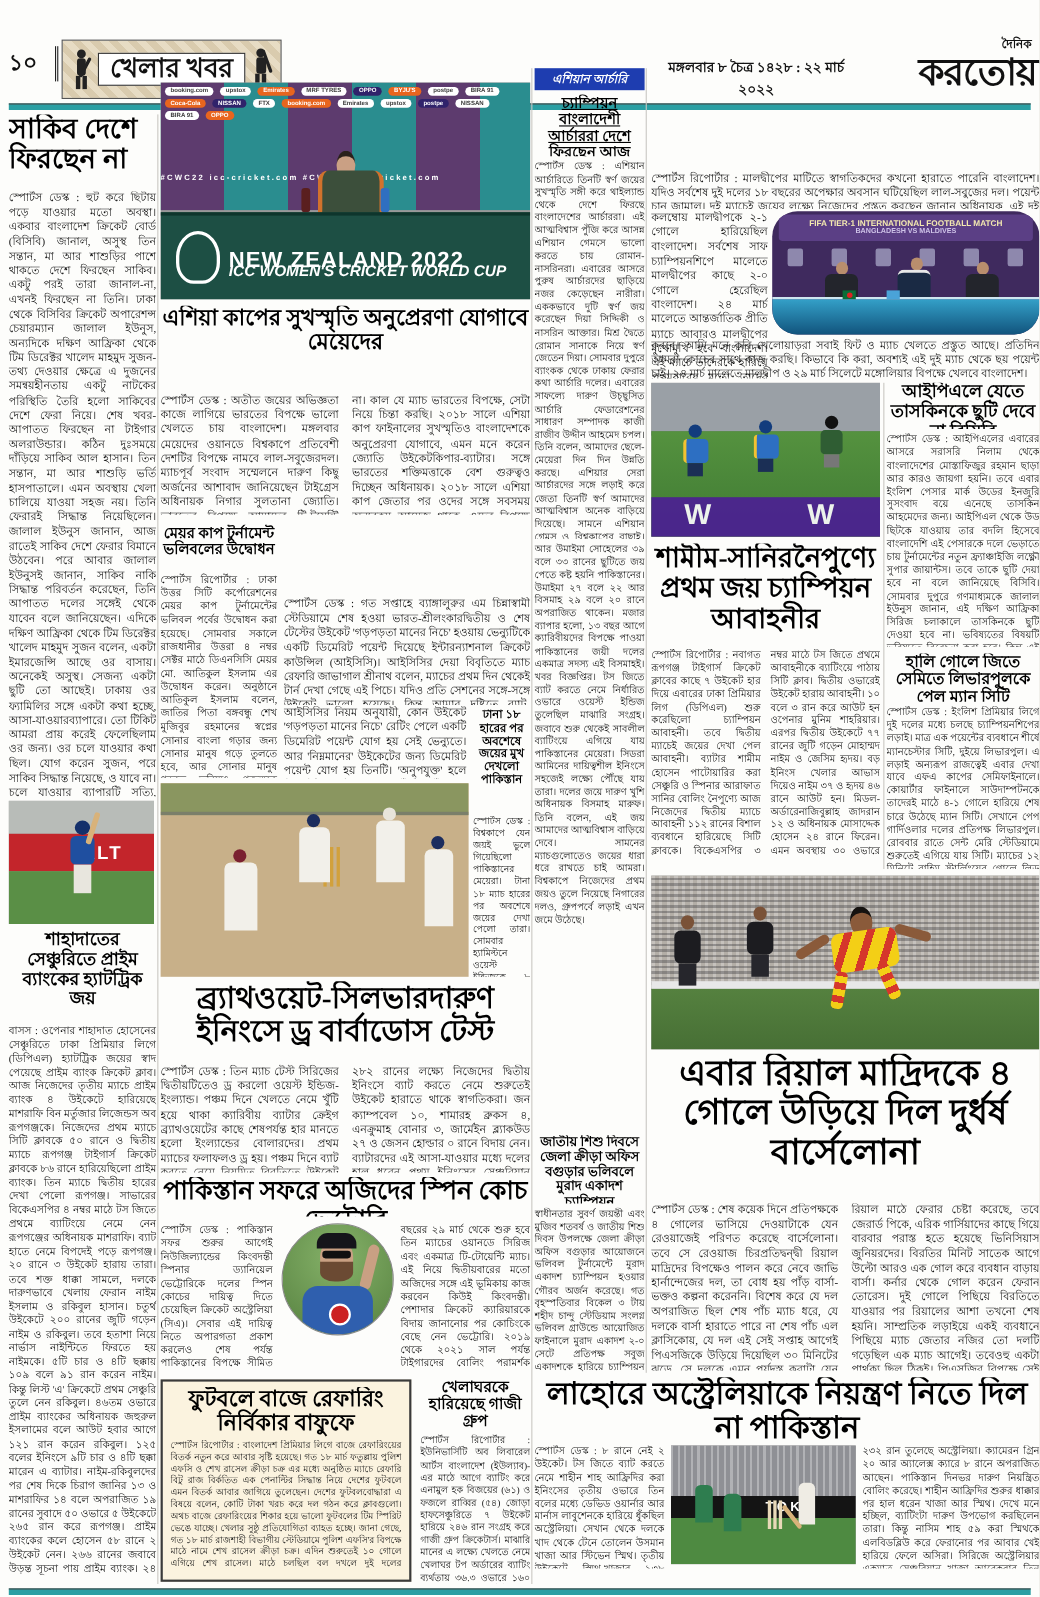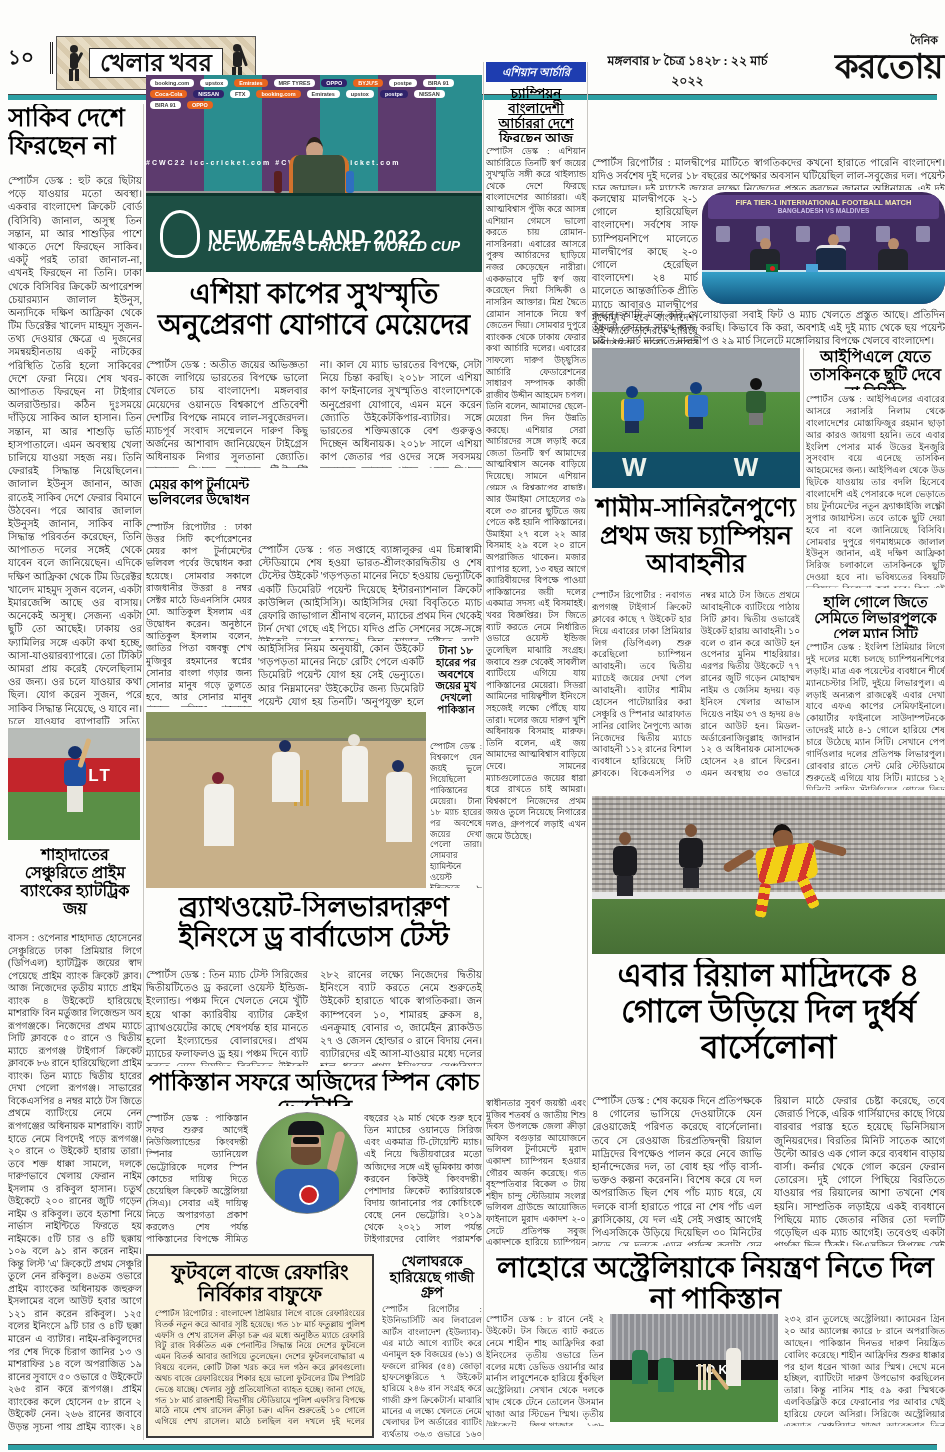"এশিয়া কাপের সুখস্মৃতি অনুপ্রেরণা যোগাবে" div.abs { font-size: 28px -> 20px }
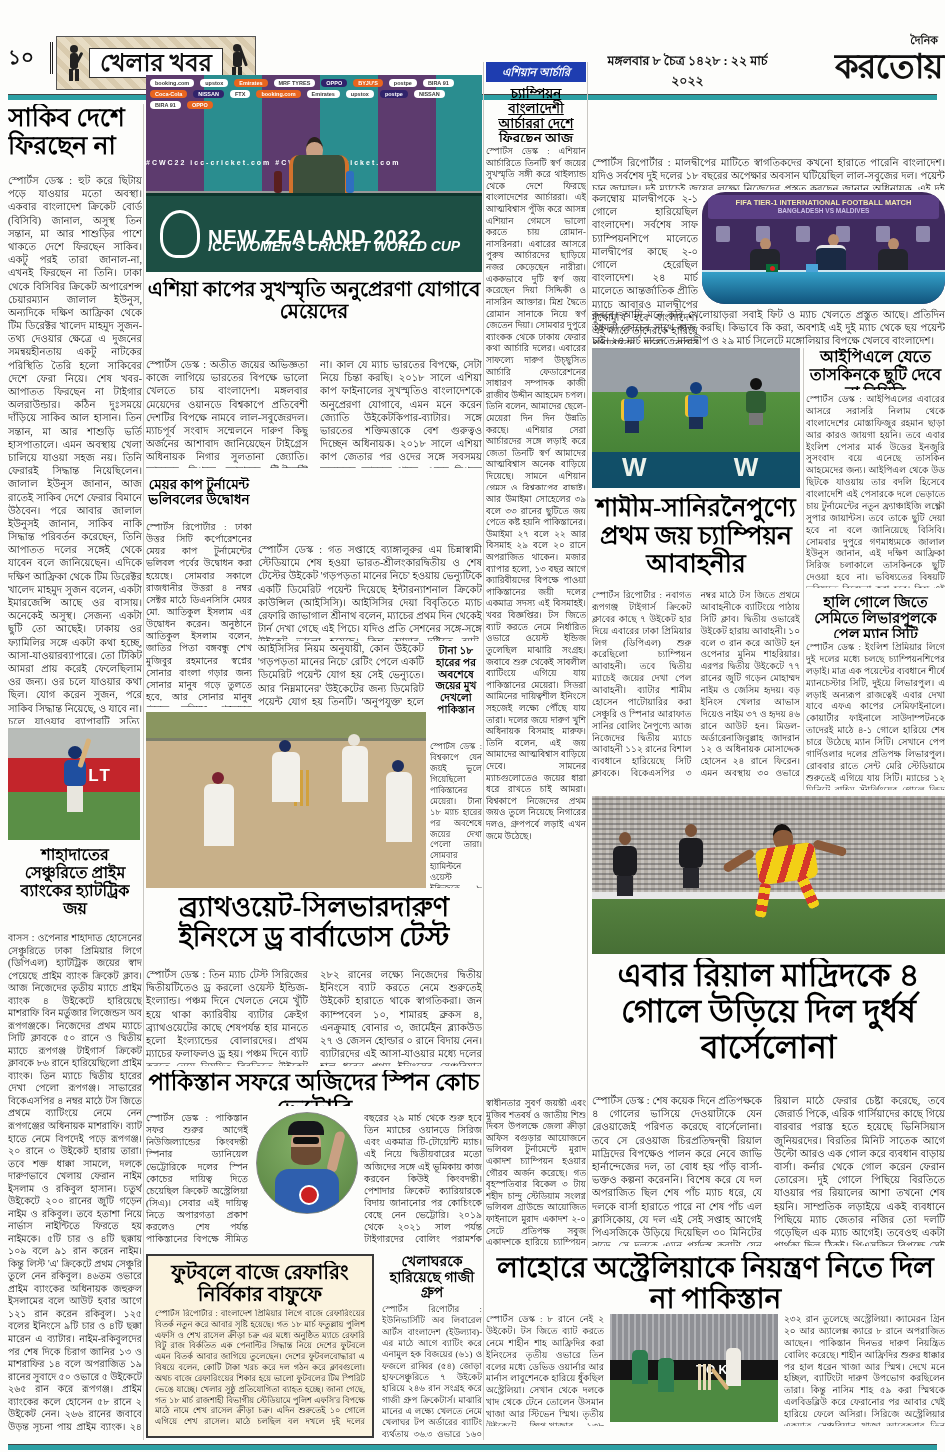"W W" #dpl-board { background: #0c4a6e -> #4c1d95 }
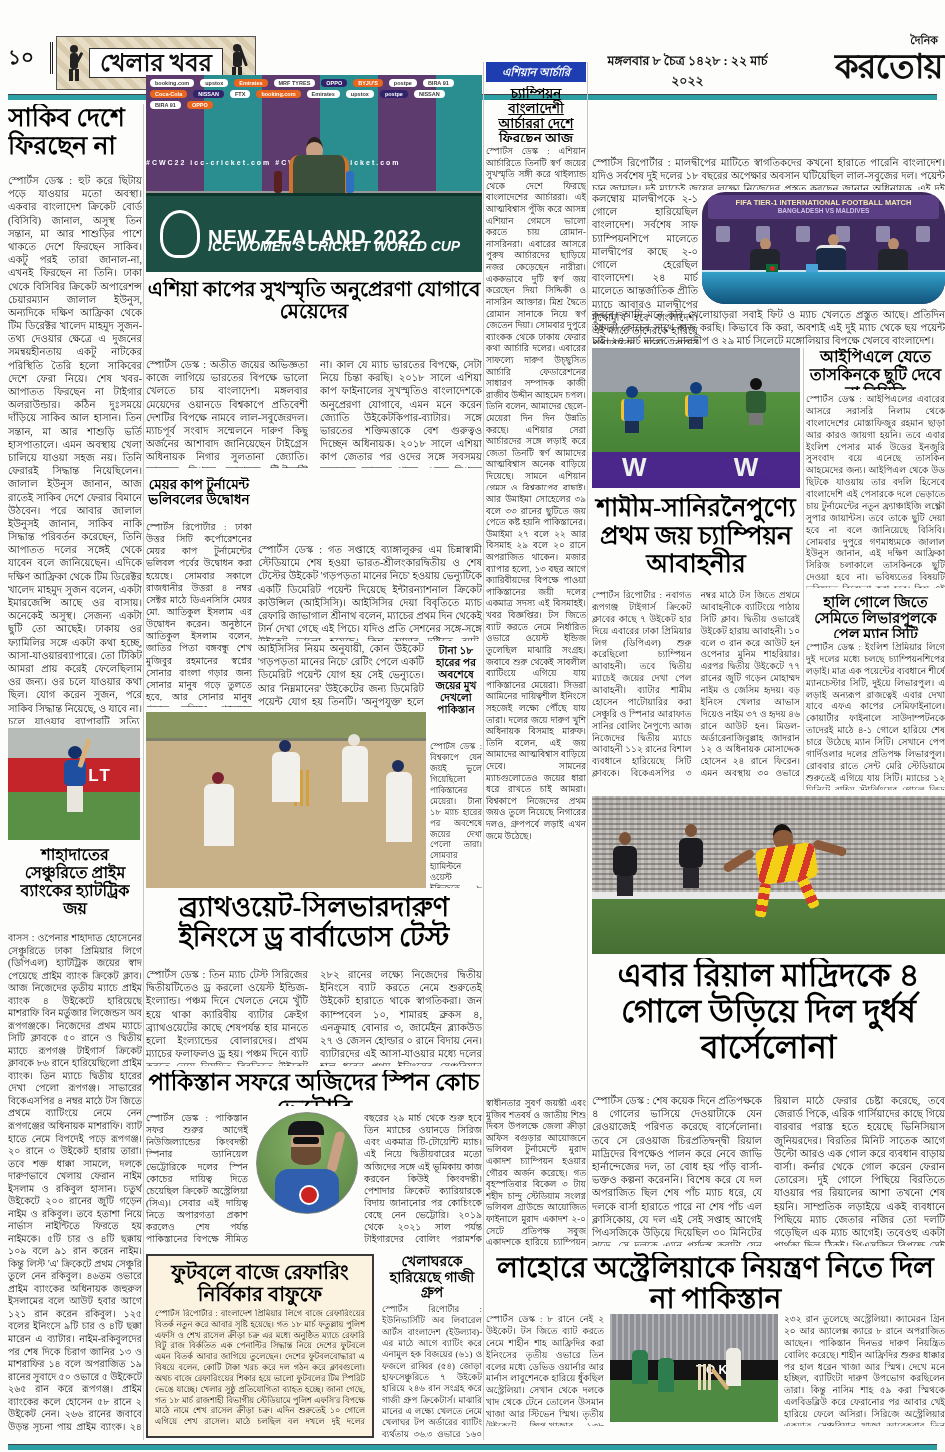"জাতীয় শিশু দিবসে জেলা ক্রীড়া" div.abs { html: none -> <div>জাতীয় শিশু দিবসে জেলা ক্রীড়া অফিস বগুড়ার ভলিবলে মুরাদ একাদশ চ্যাম্পিয়ন</div> }
